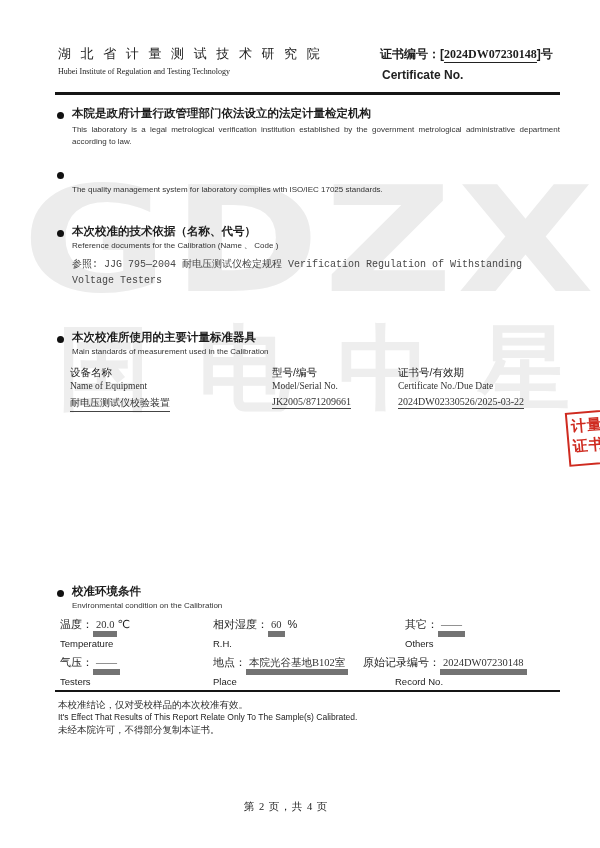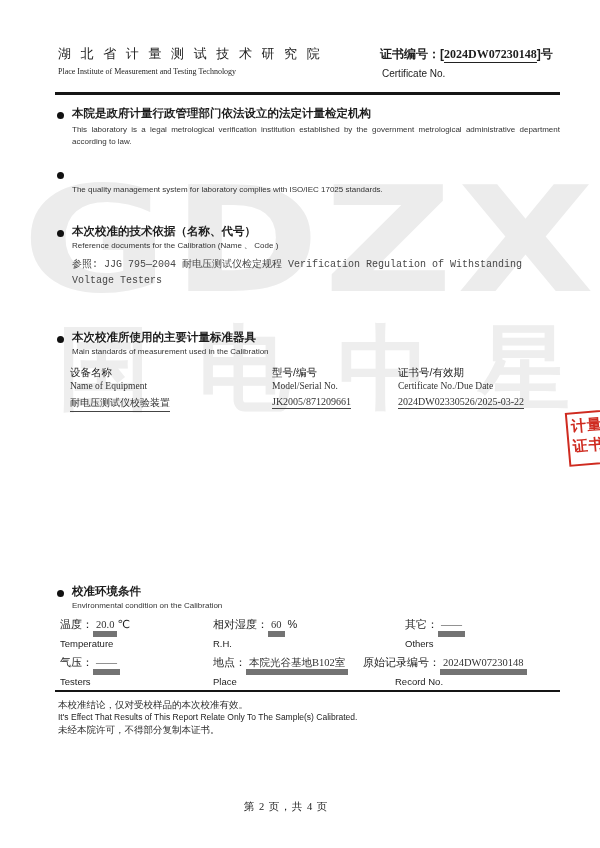"Place Institute of Measurement and" div.abs { text: Place Institute of Measurement -> Hubei Institute of Regulation }
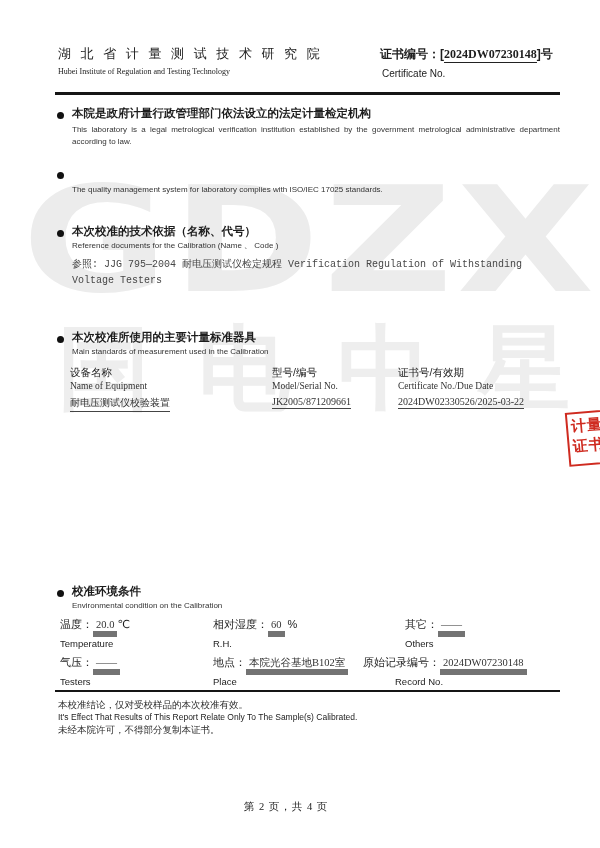"Certificate No." .certno-en { font-size: 10px -> 12px; font-weight: normal -> bold }
